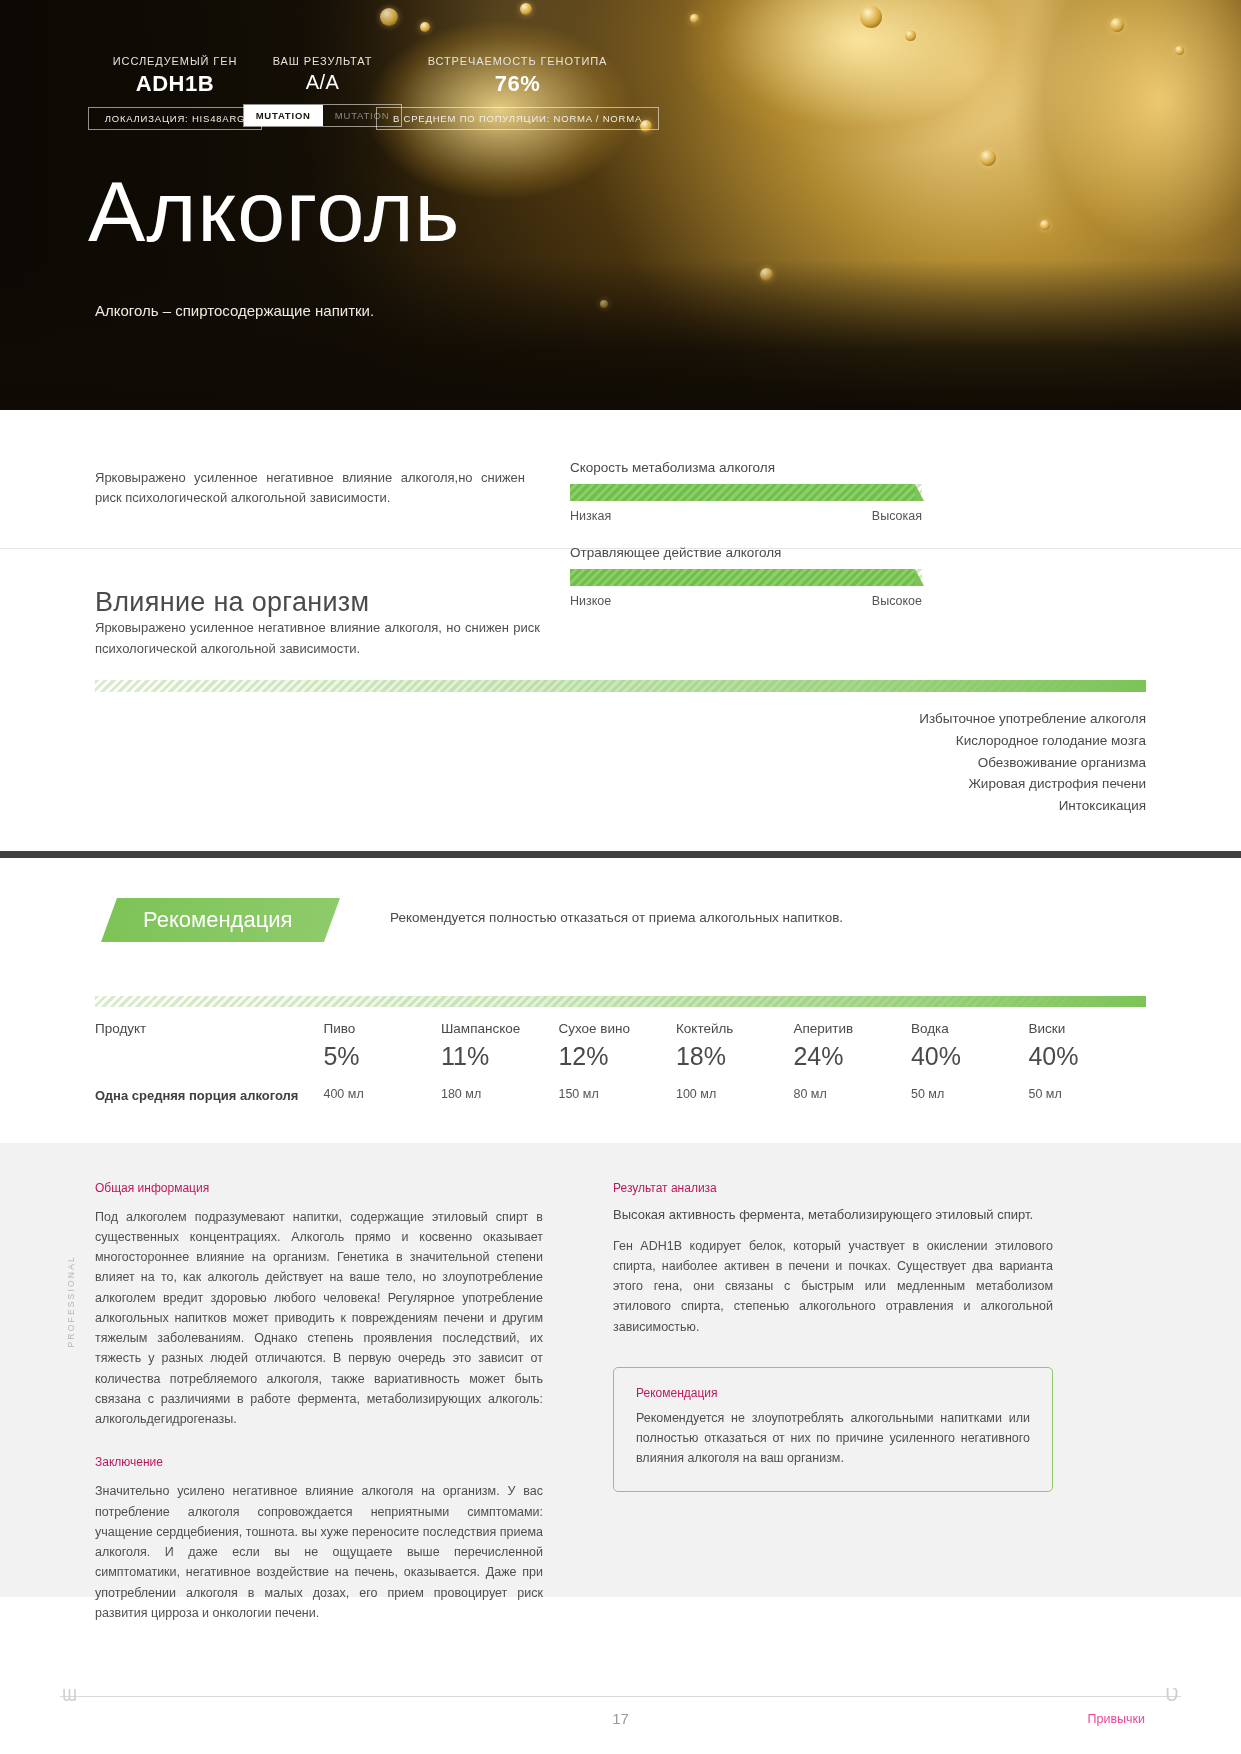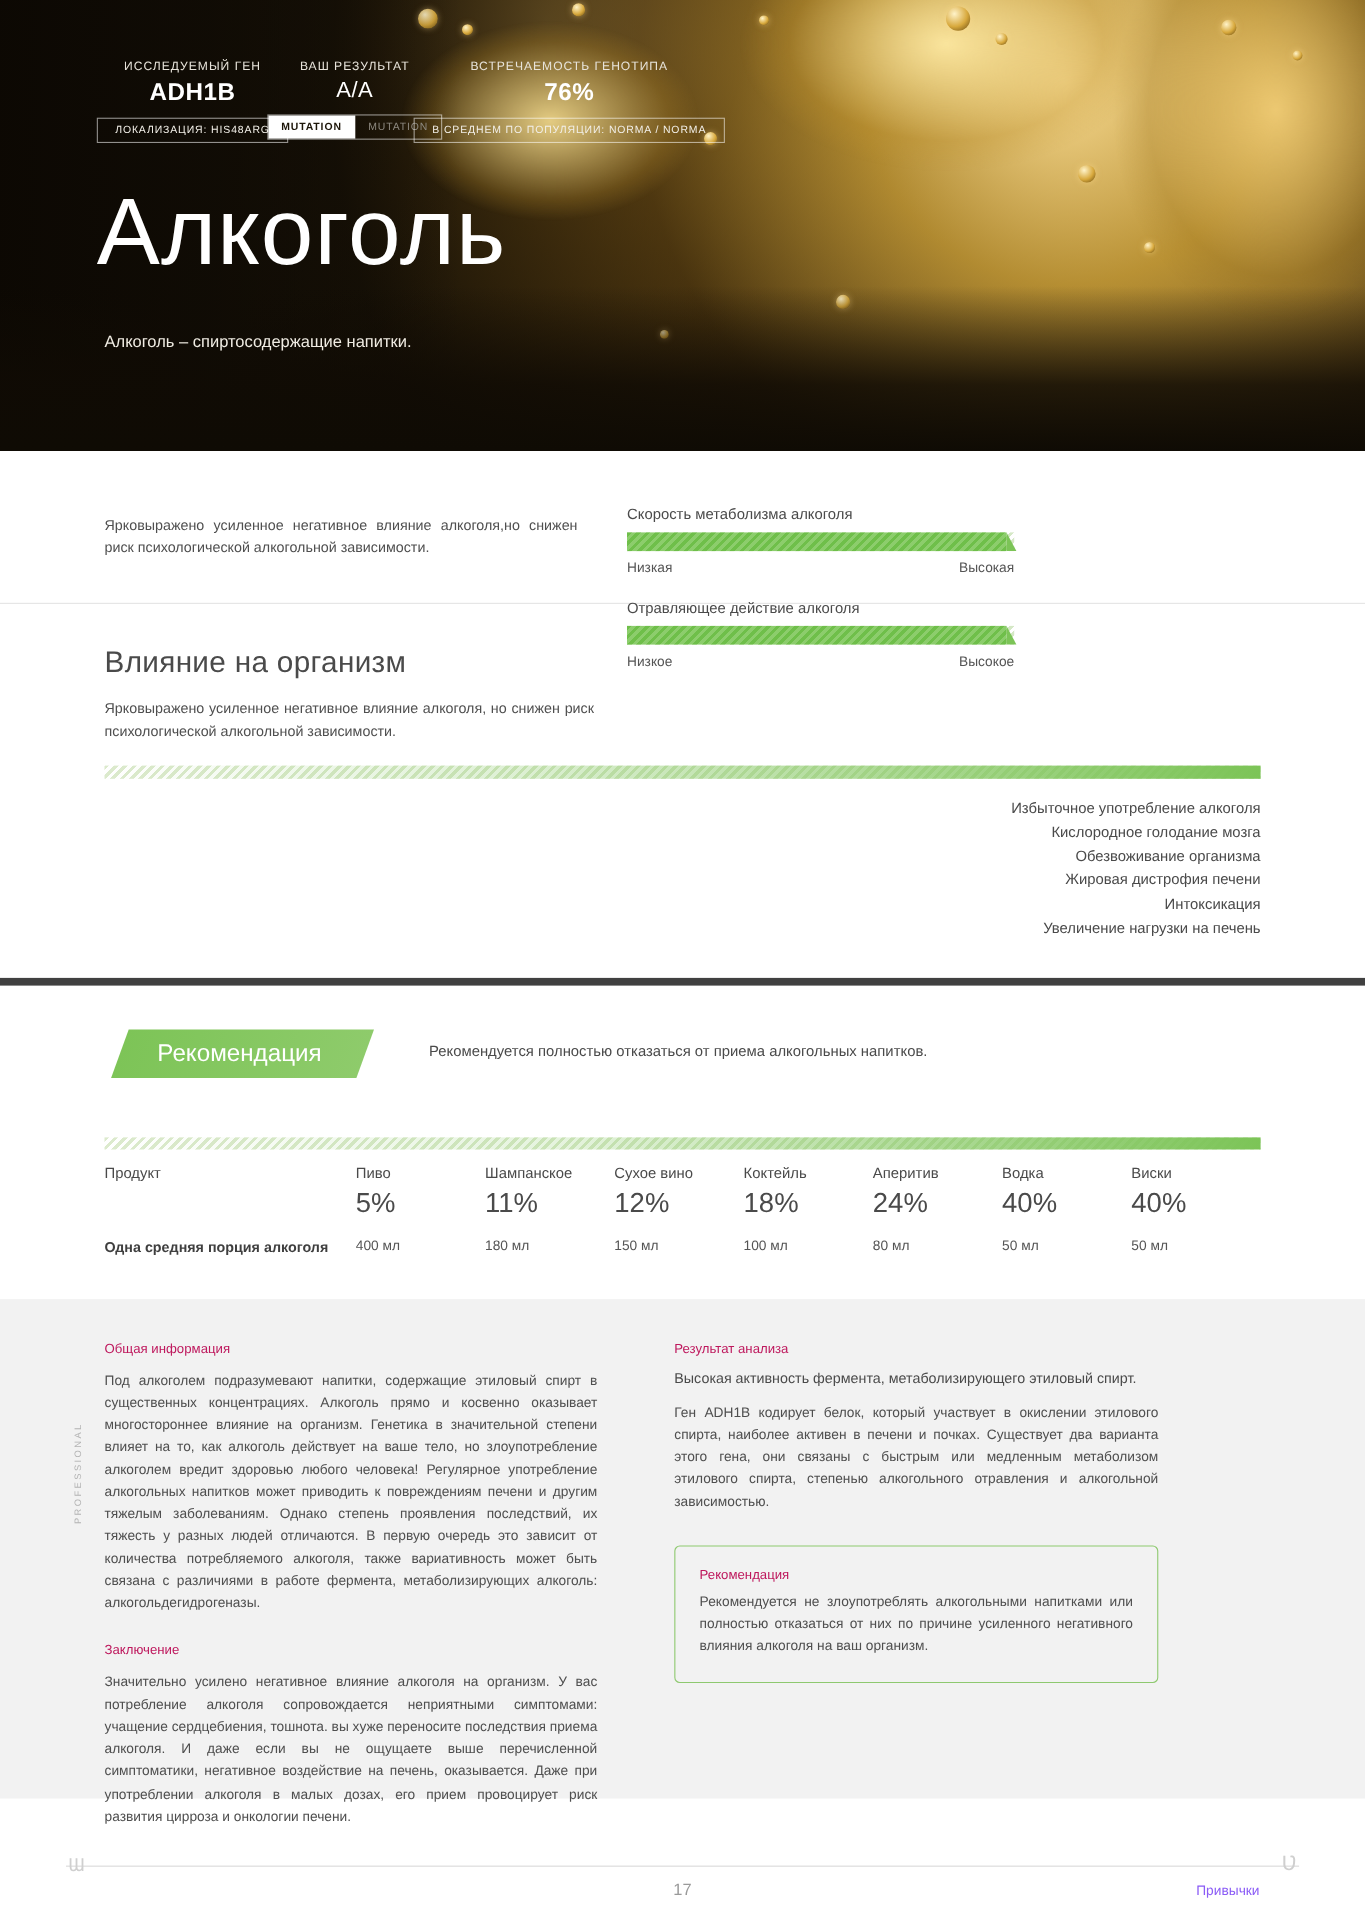"Ярковыражено усиленное негативное влияние алкоголя, но" .influence-text { margin-top: 16px -> none }
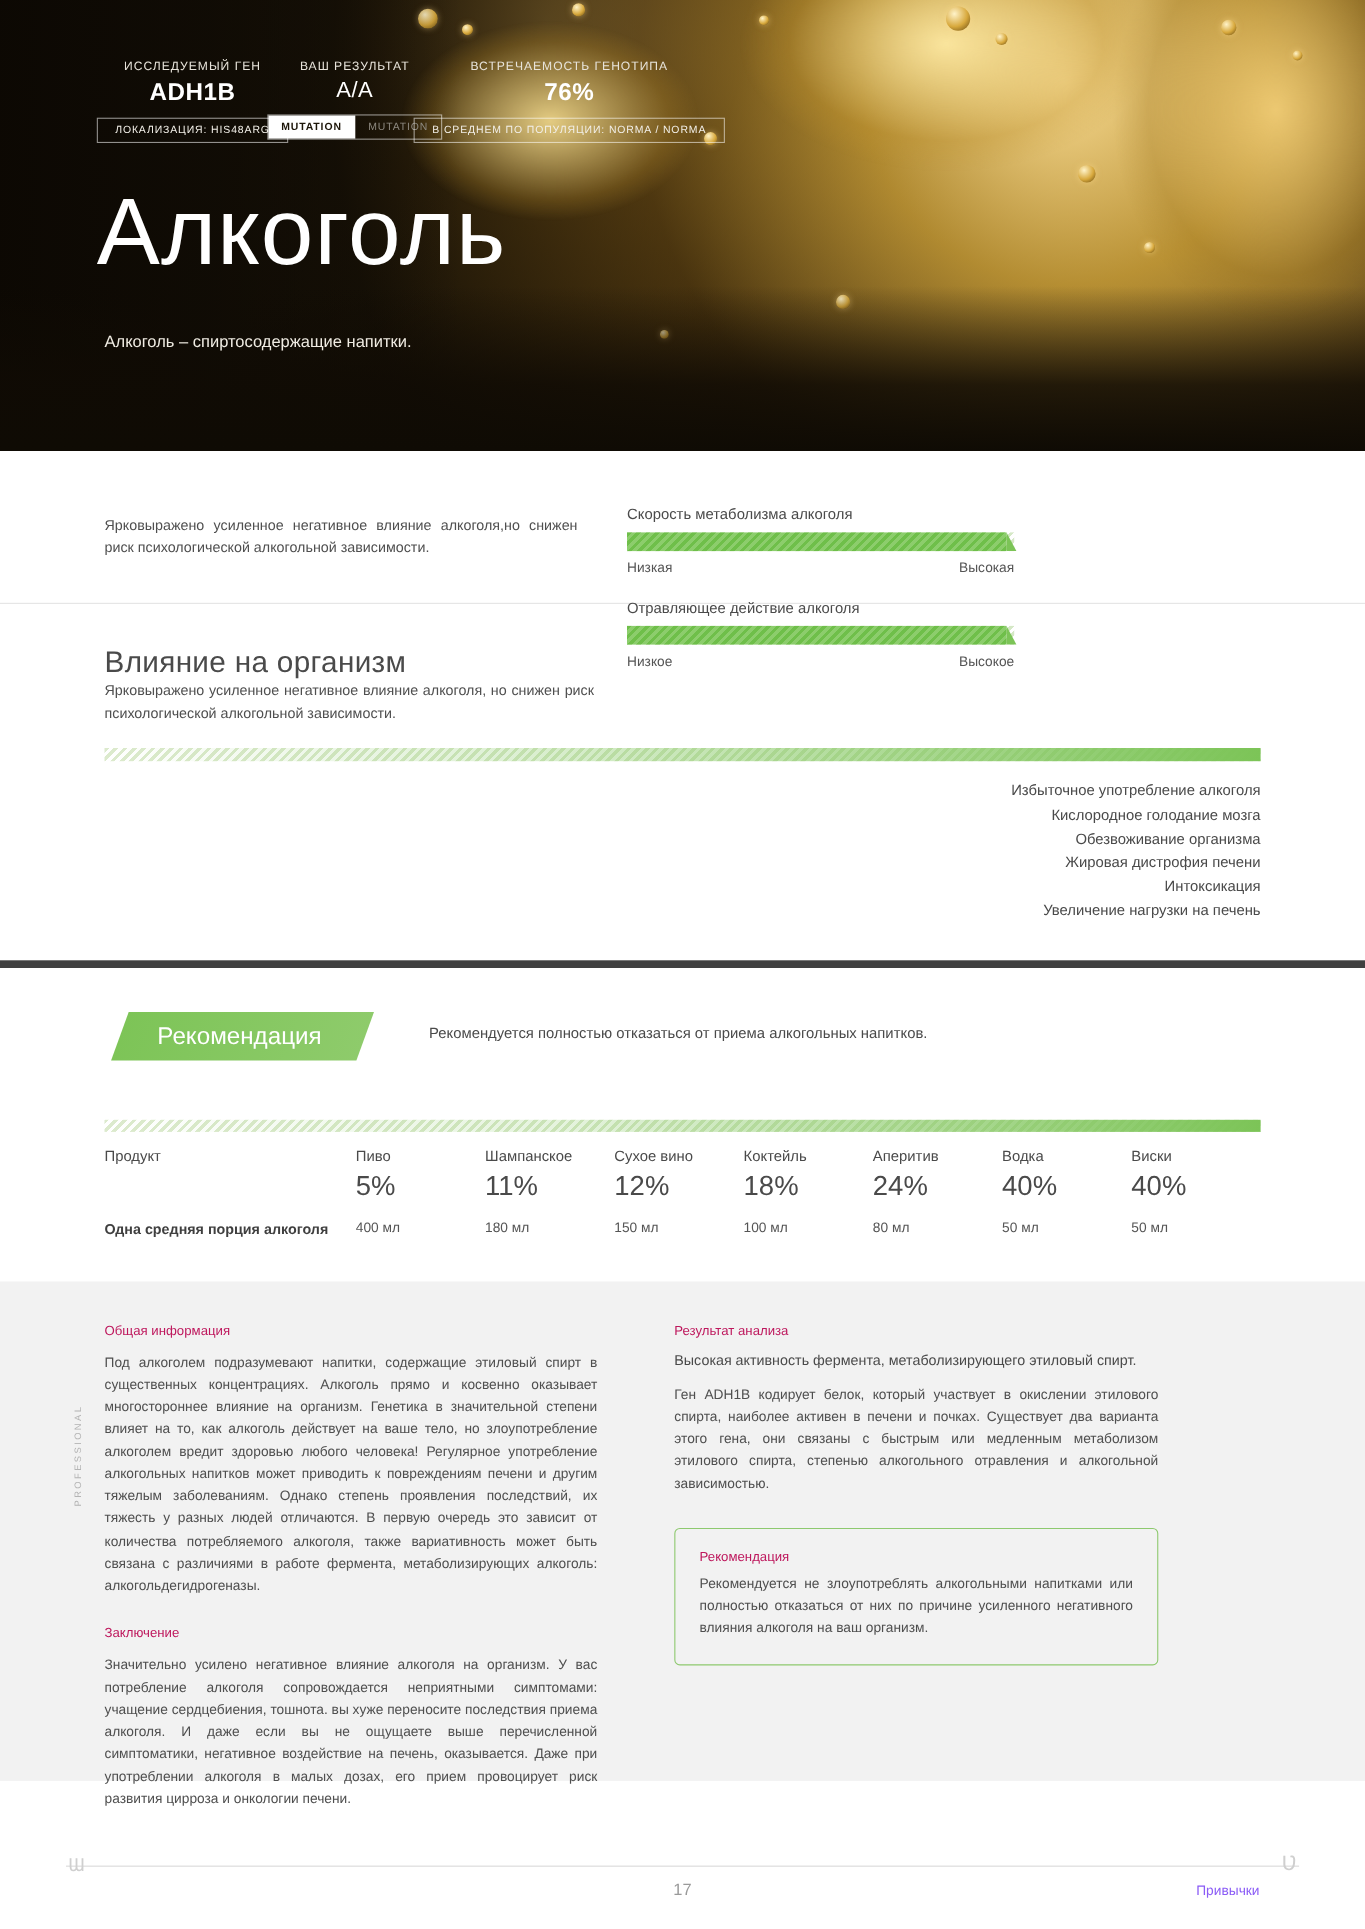"Увеличение нагрузки на печень" div { html: <div>Увеличение нагрузки на печень</div> -> none }
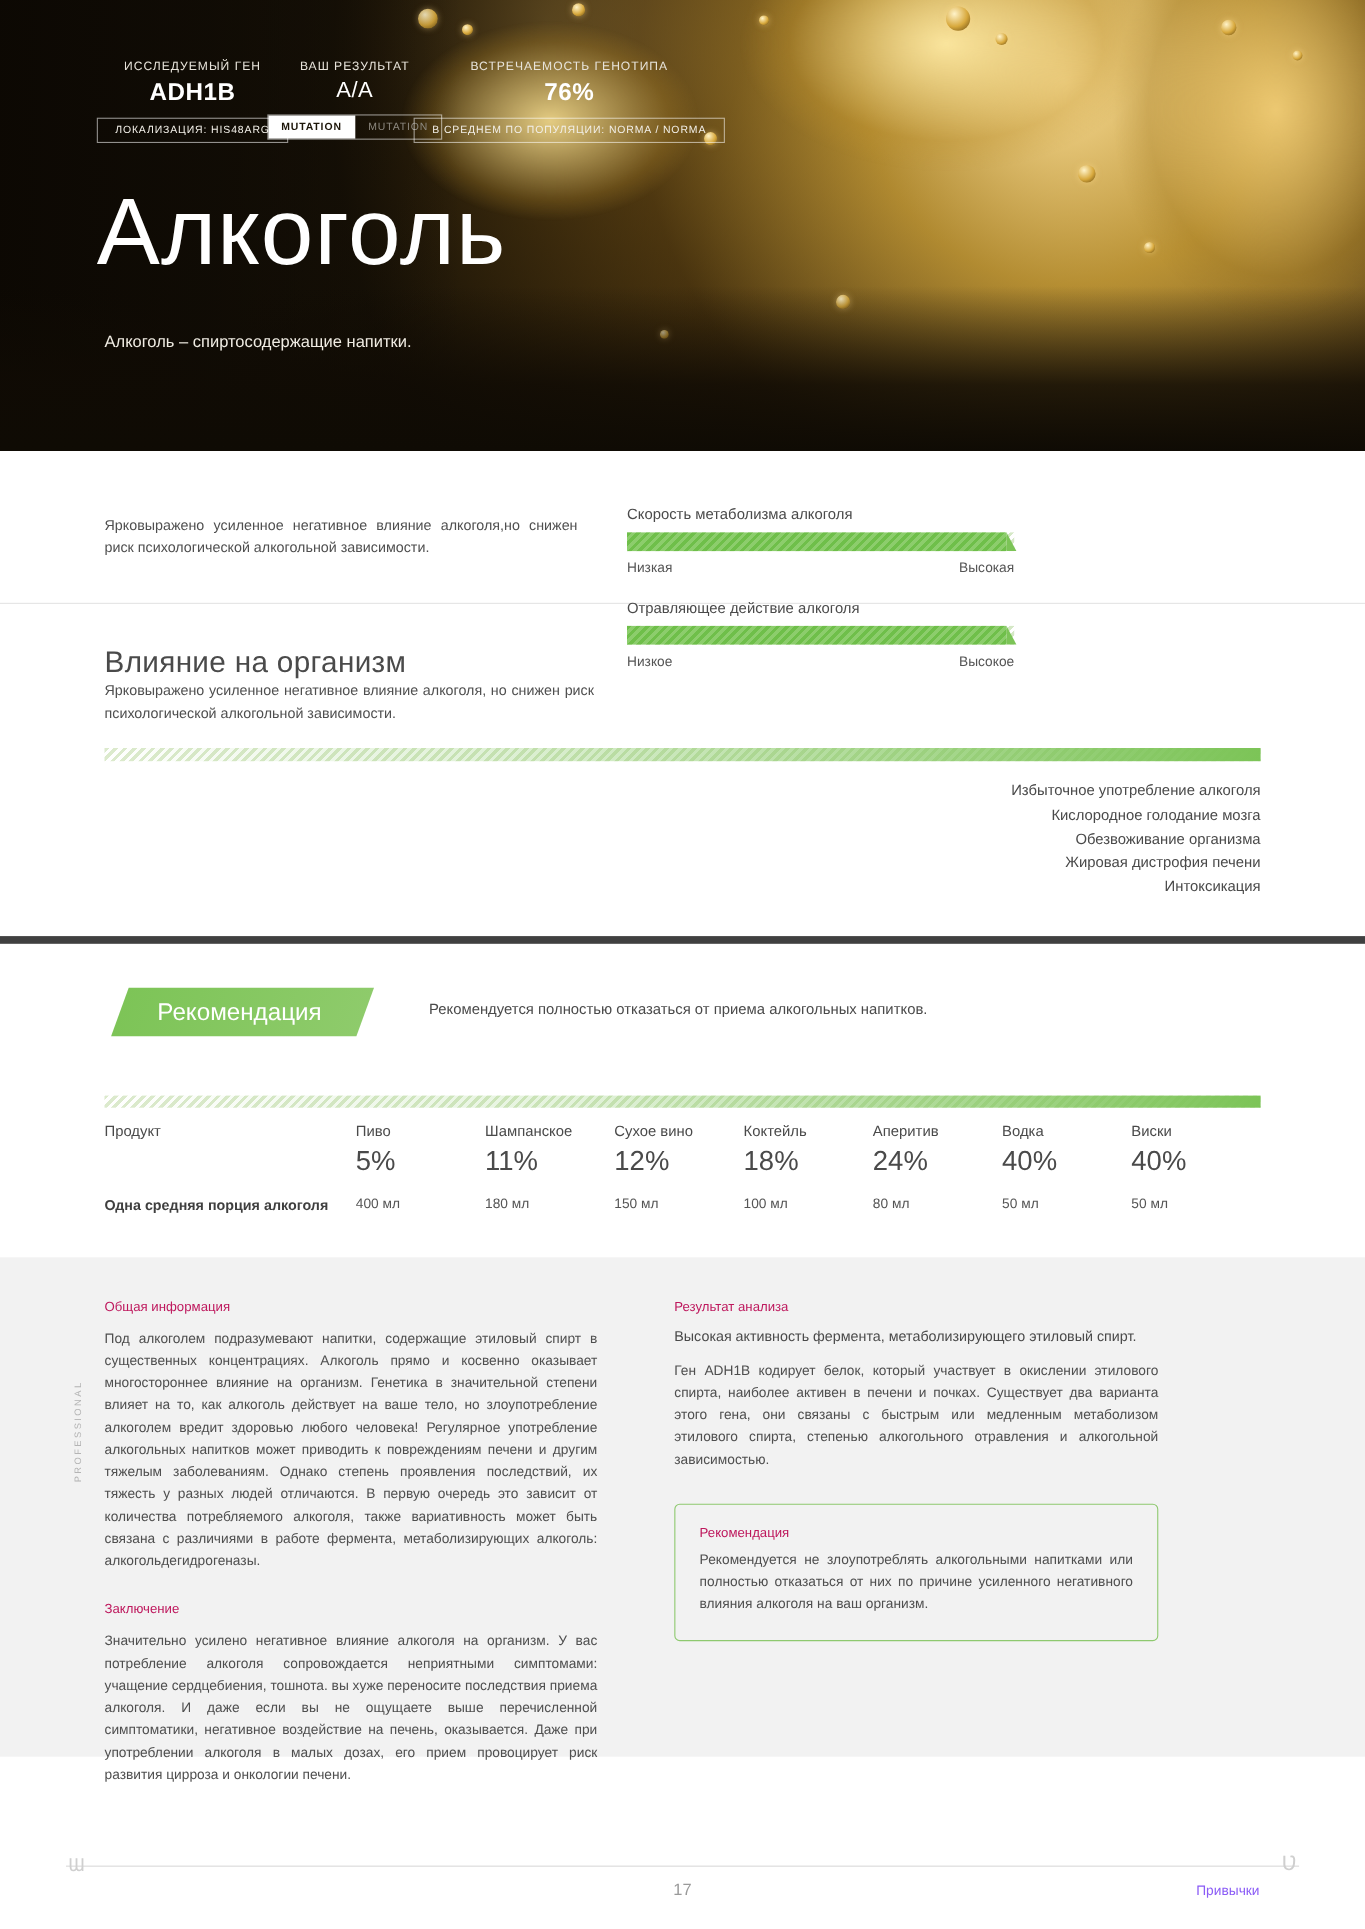"Привычки" .footer .chapter { color: #8b5cf6 -> #ec4899 }
